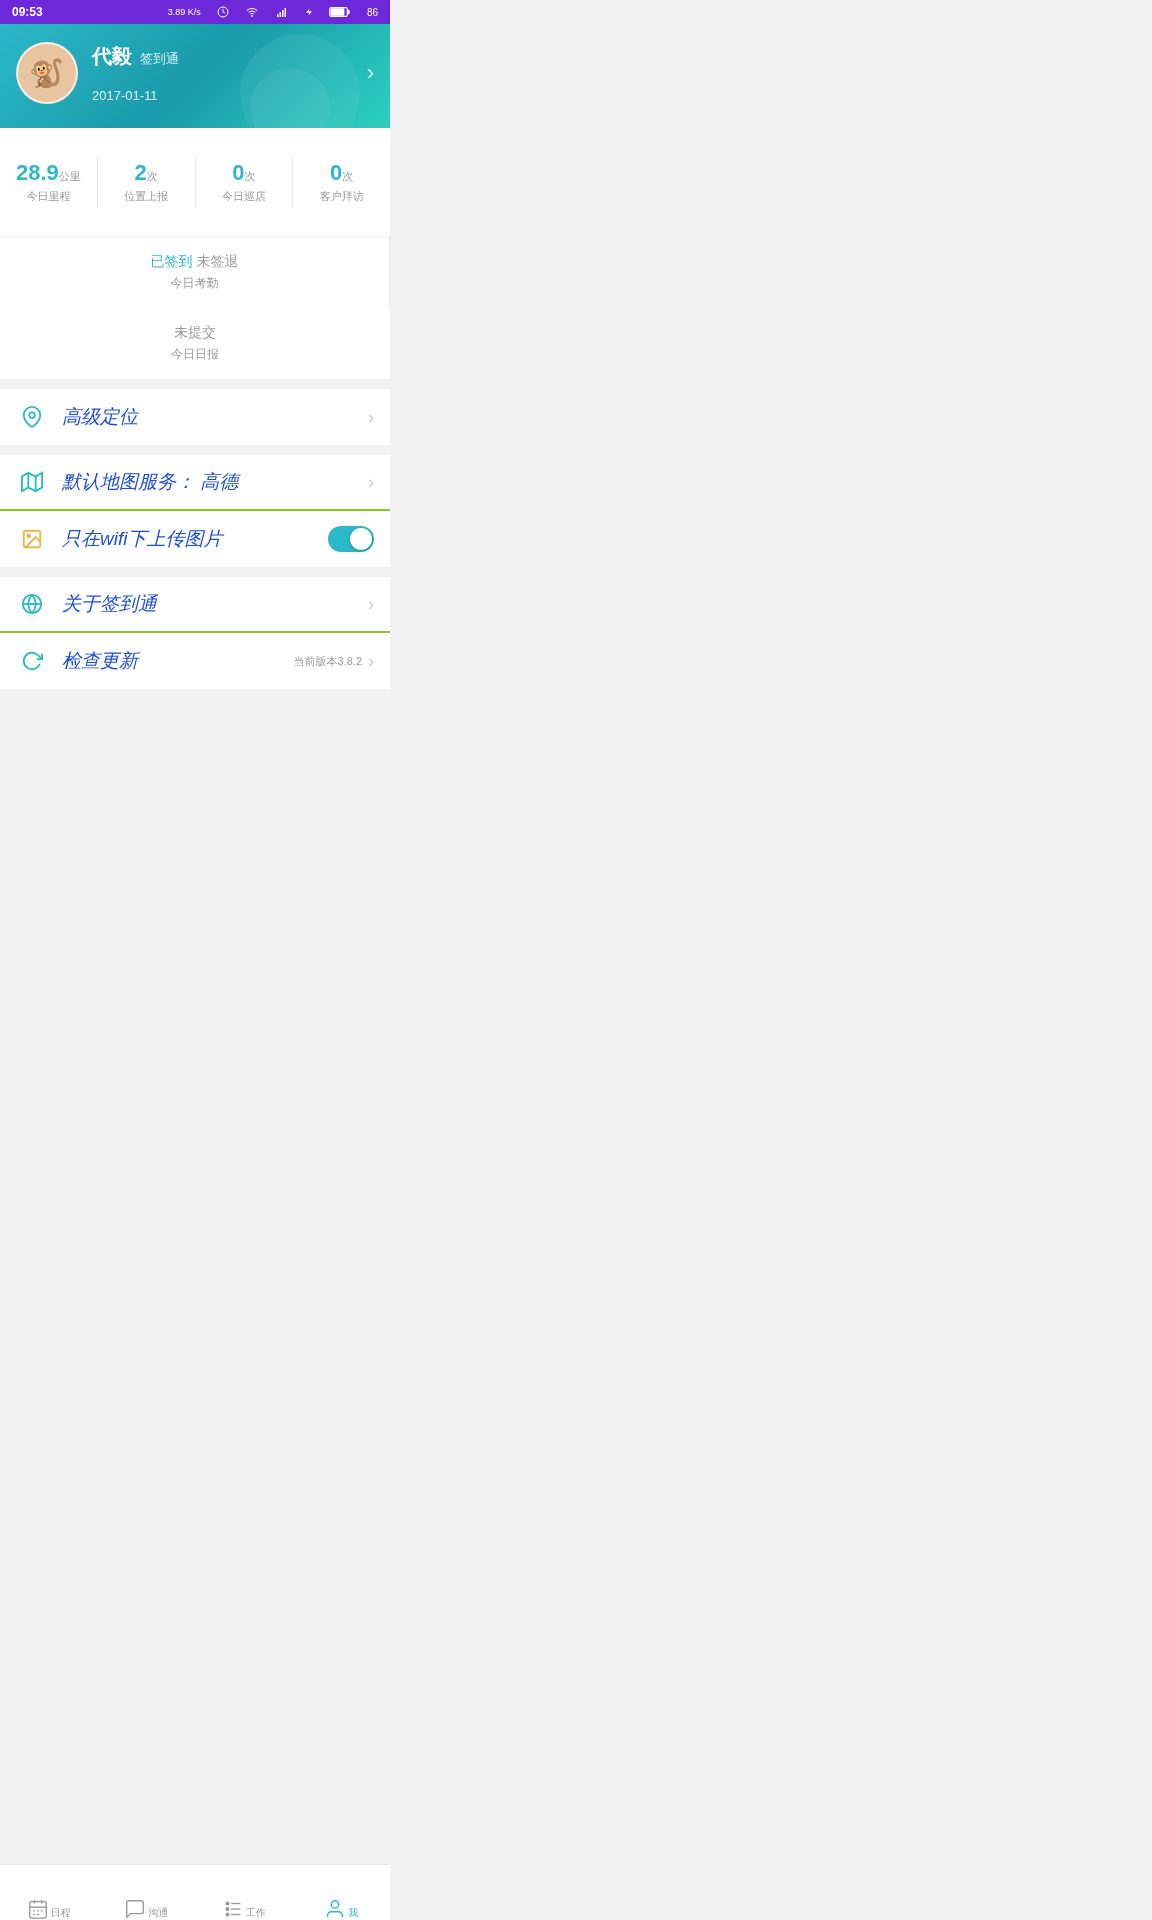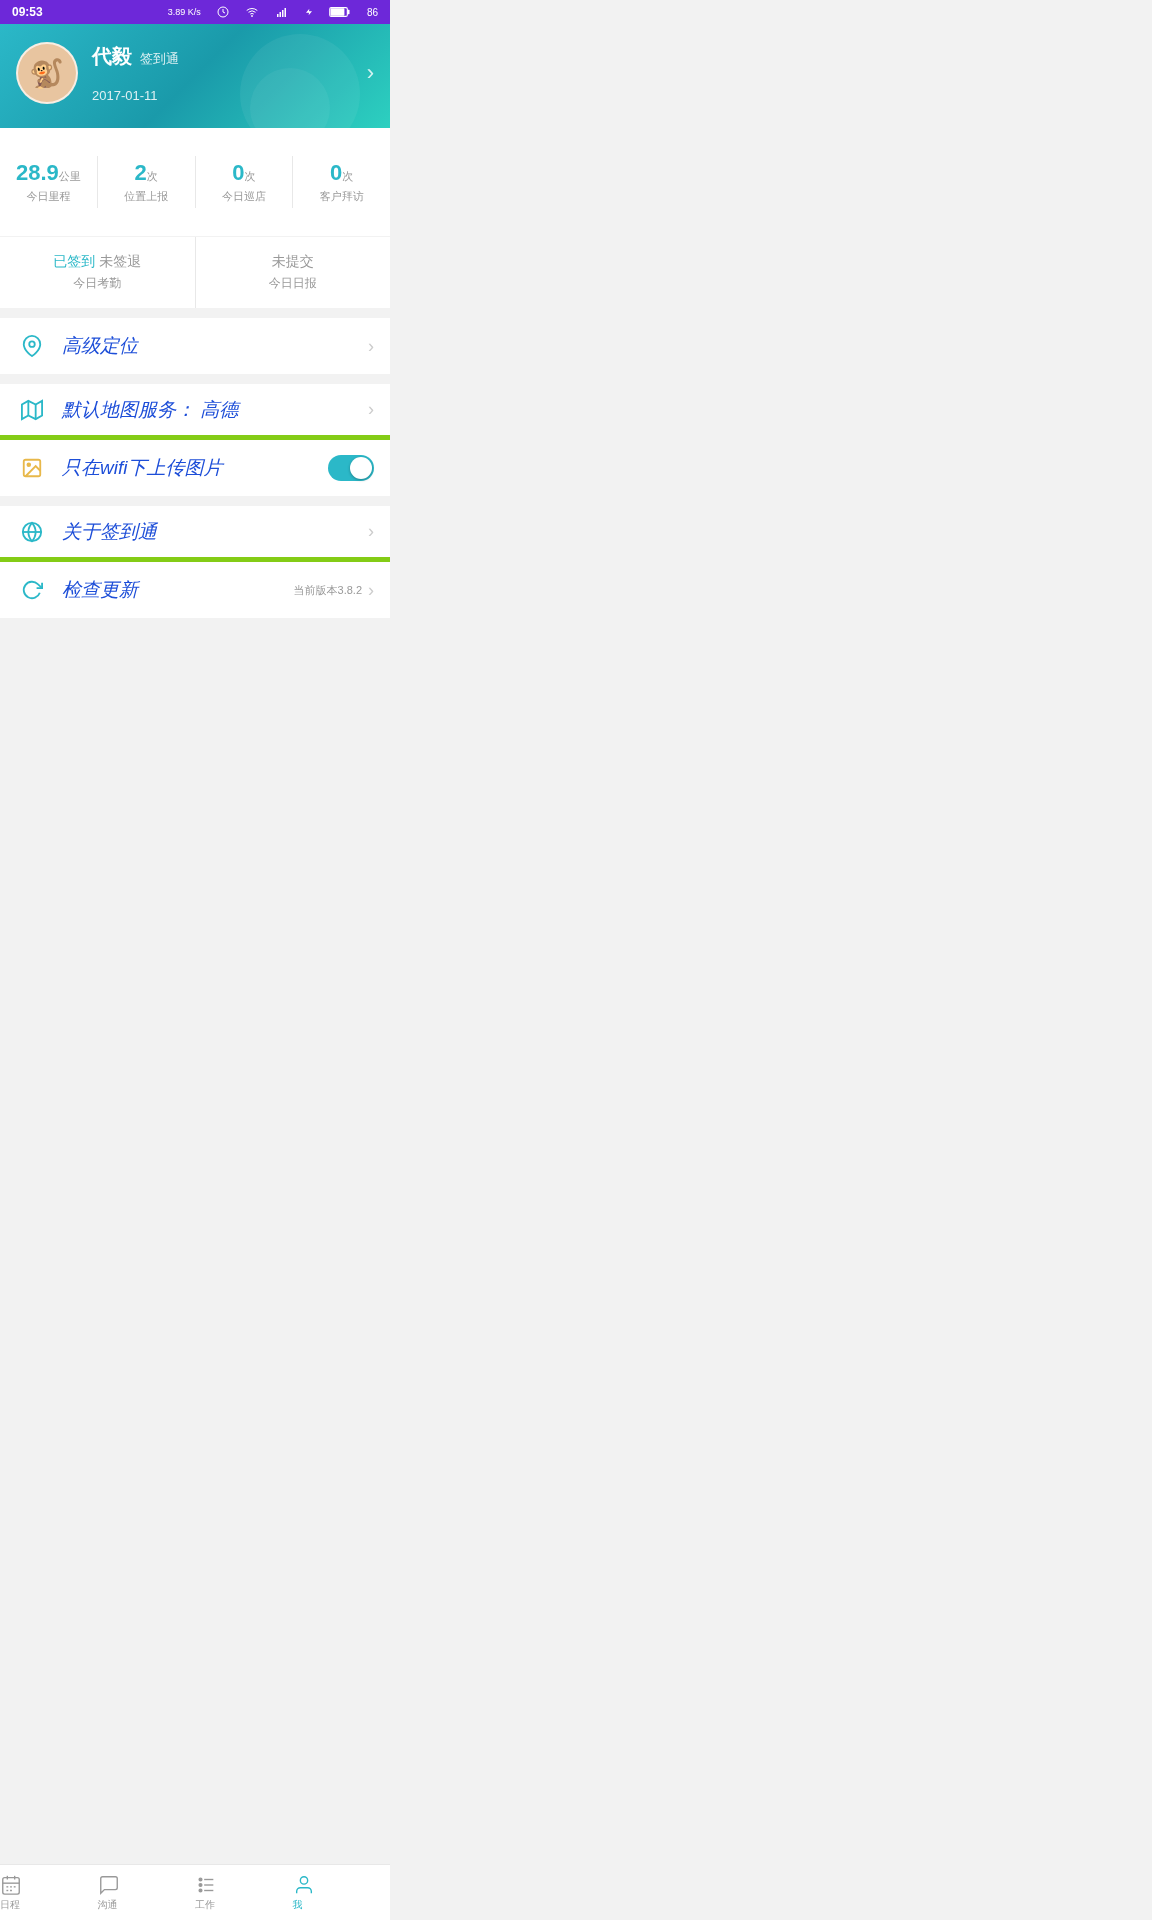"已签到" div.attendance-section { flex-direction: none -> column }
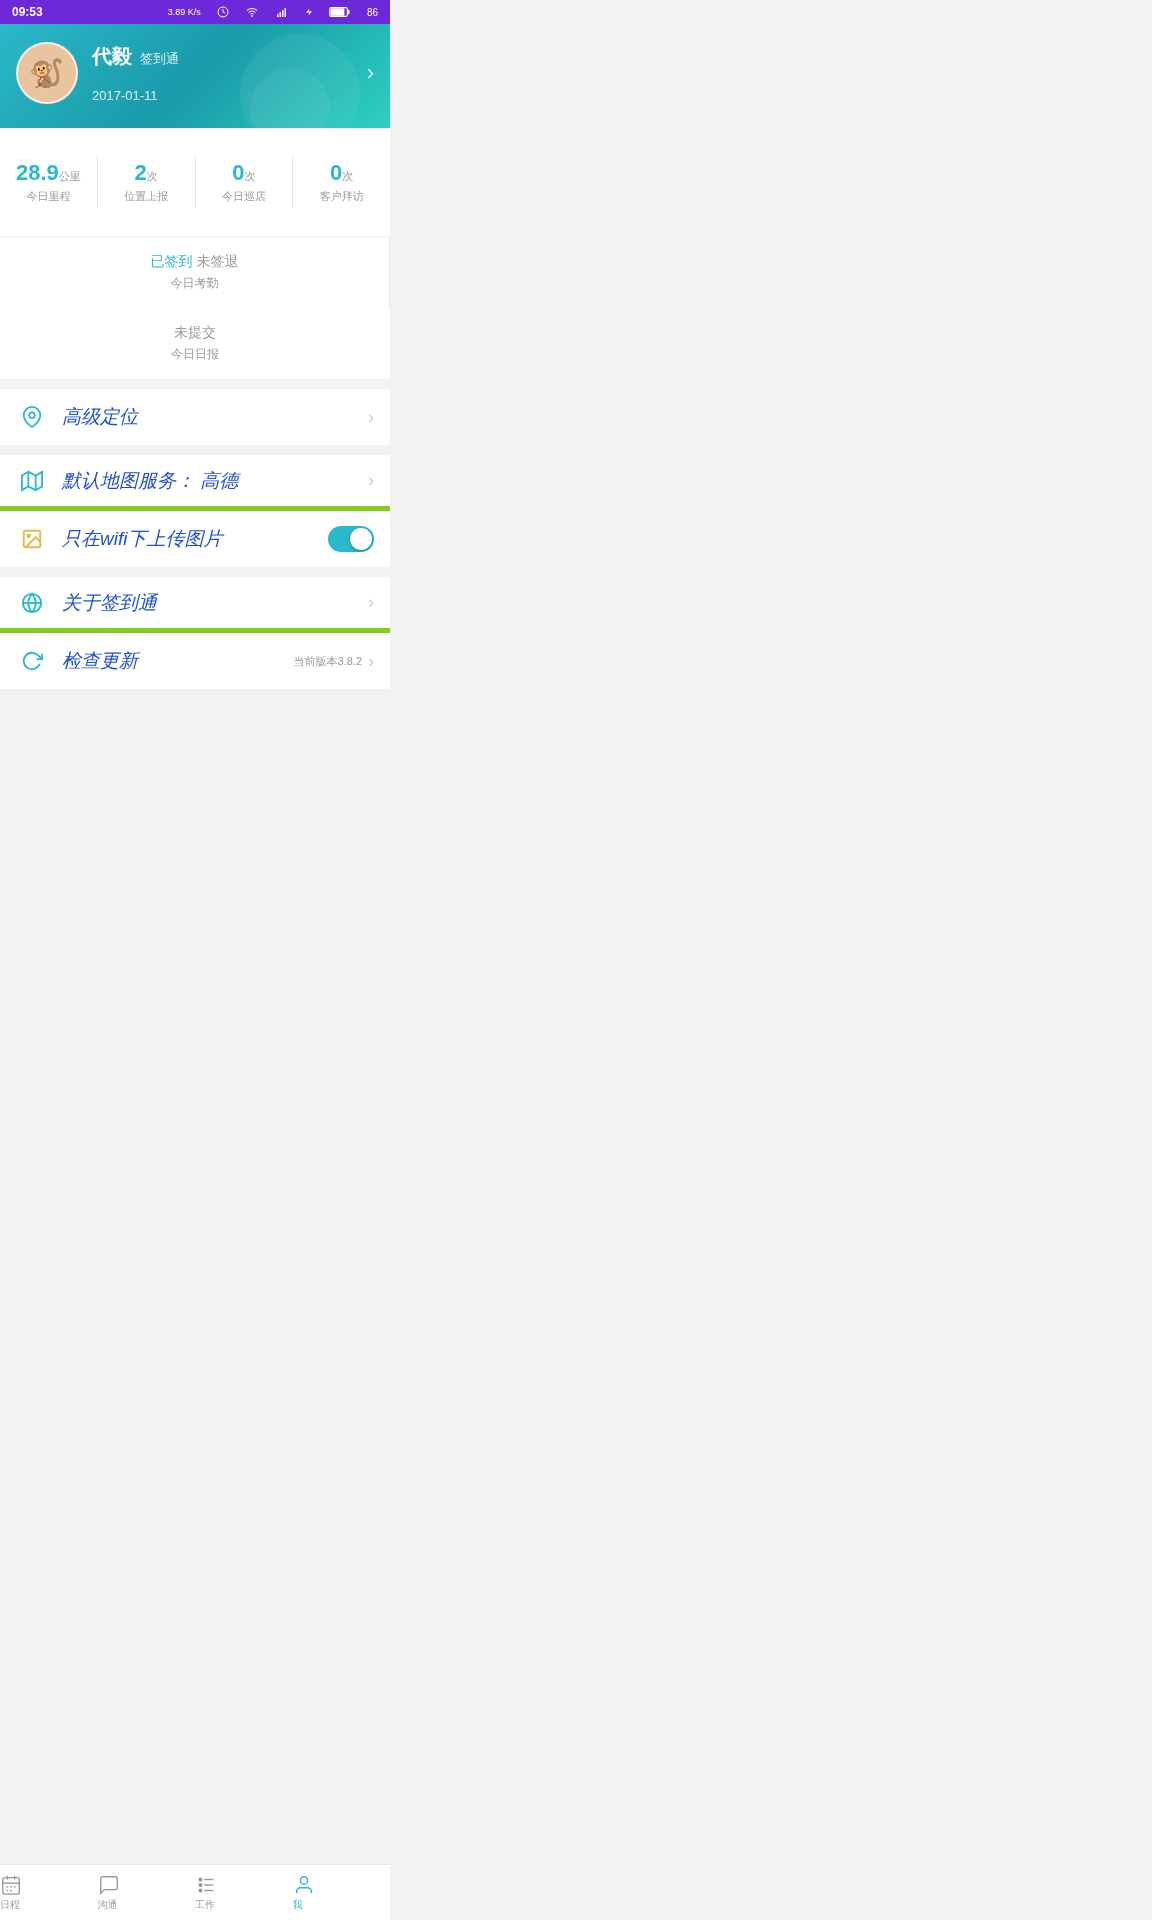"默认地图服务： 高德" .menu-item { border-bottom: 5px solid #84cc16 -> 2px solid #84cc16 }
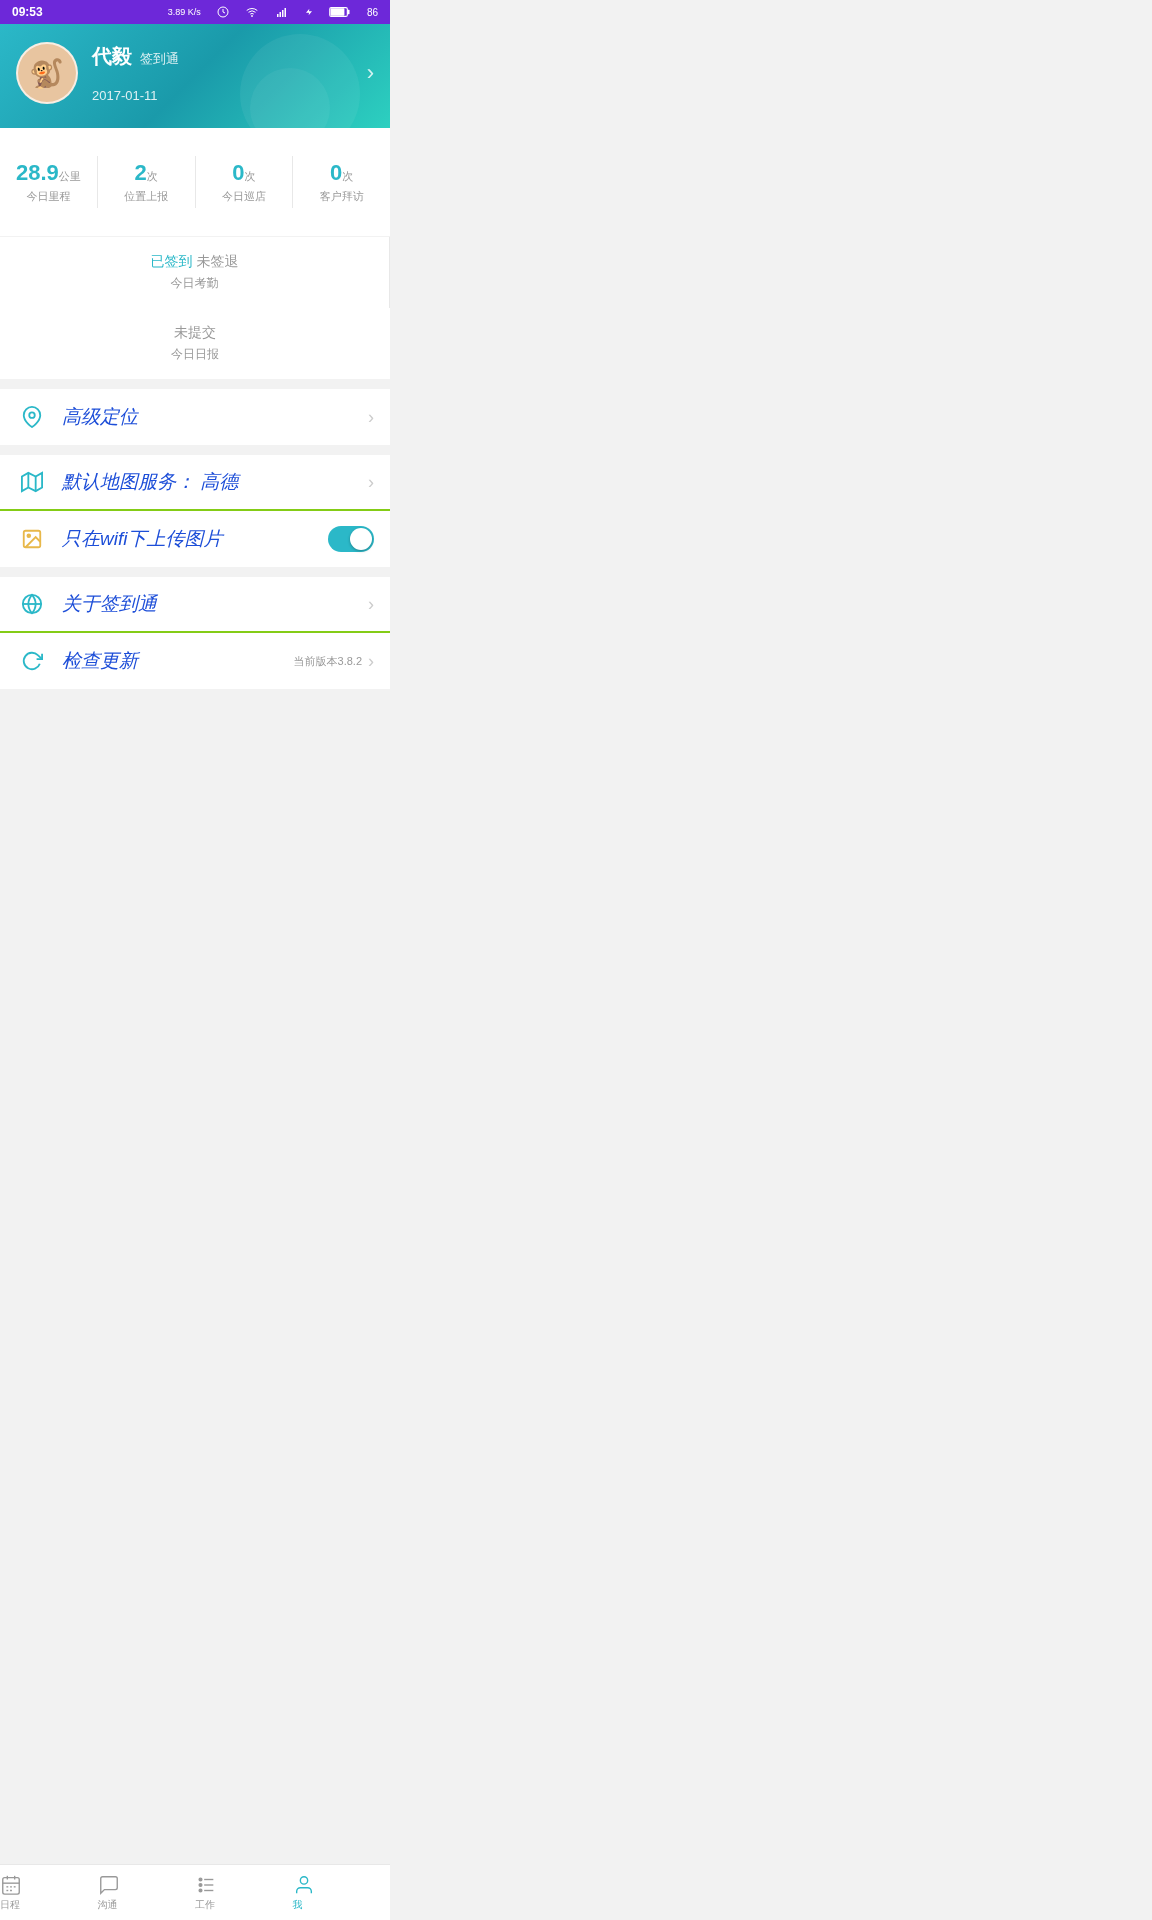"日程" .nav-item { align-items: flex-start -> flex-end; flex-direction: column -> row }
